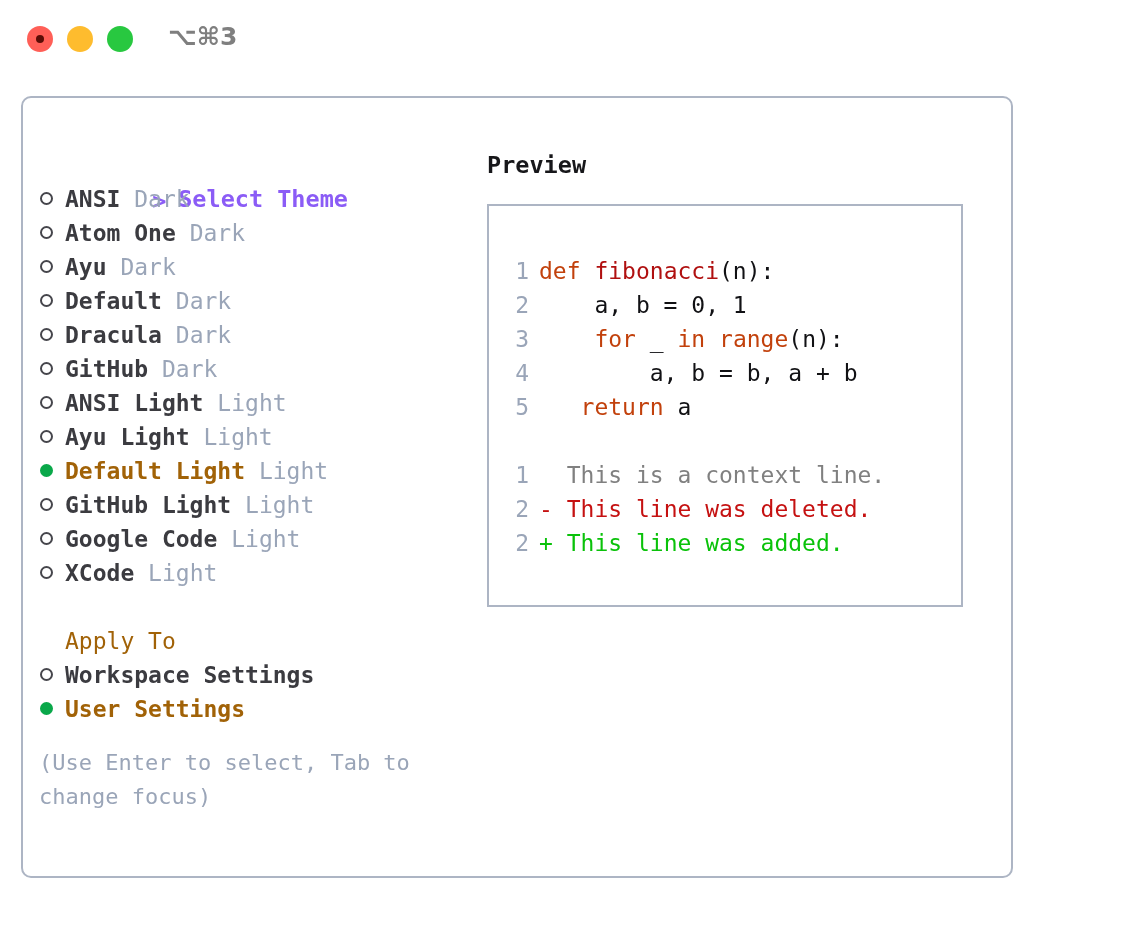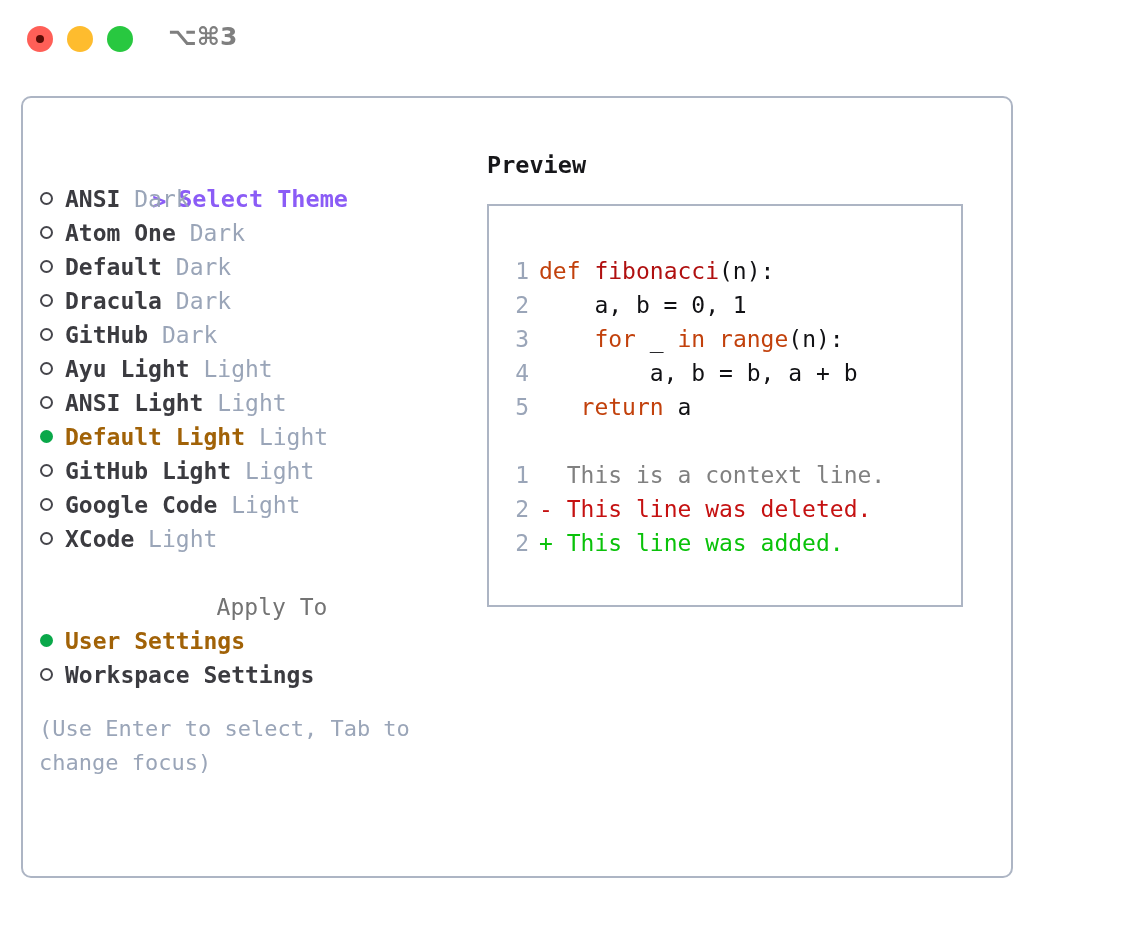"Ayu Dark" div.row { html: none -> <div><span></span><span>Ayu</span><span> </span><span>Dark</span></div> }
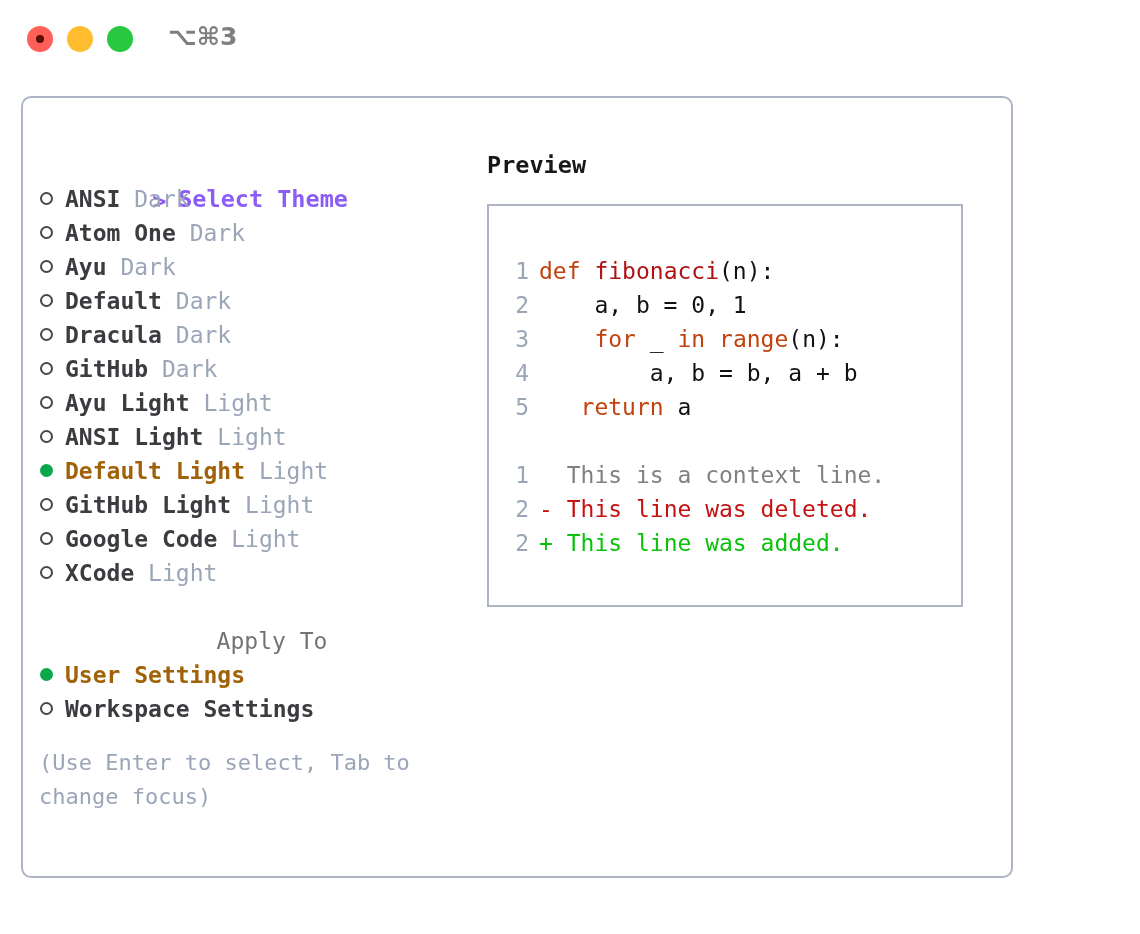"Ayu Light Light" div.row { order: before "ANSI Light Light" -> after "ANSI Light Light" }
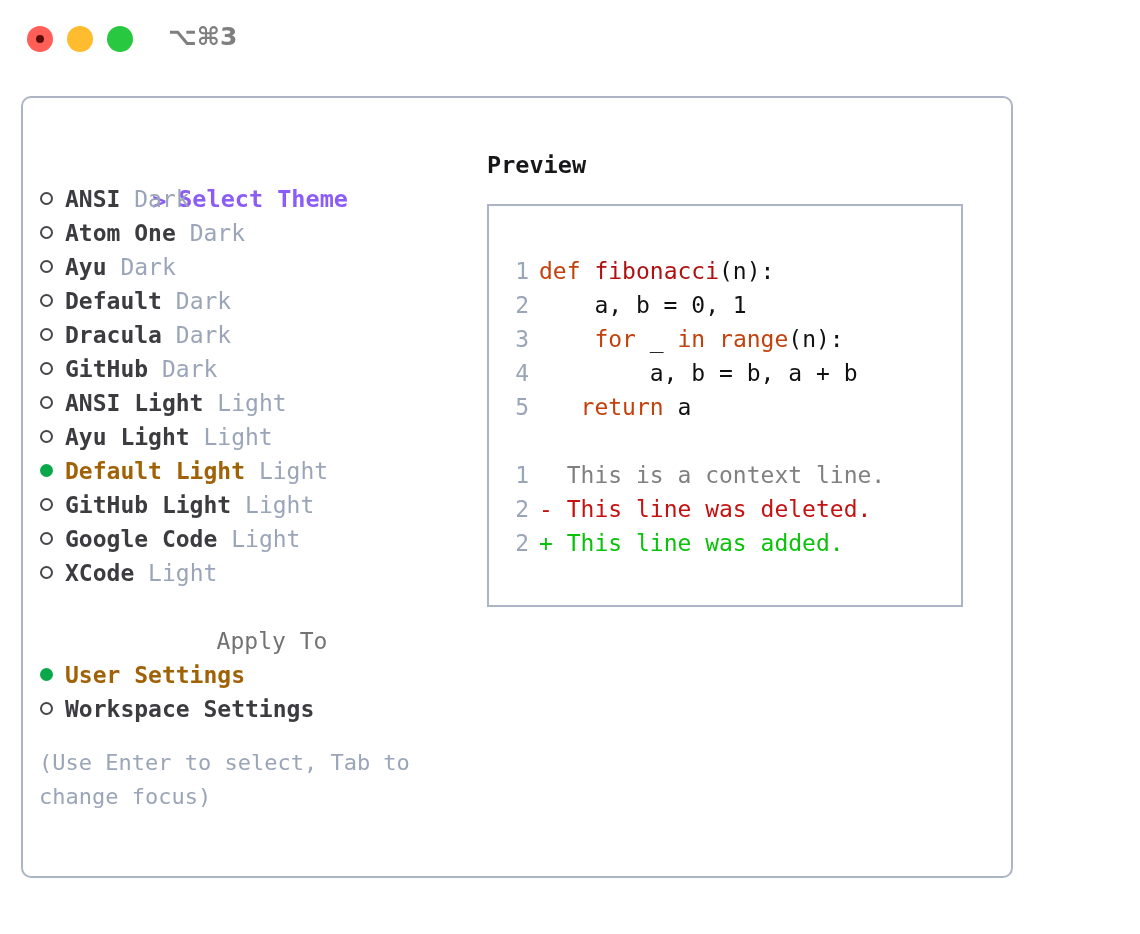"Apply To" .applyto-head { color: #737373 -> #a16207; text-align: center -> none }
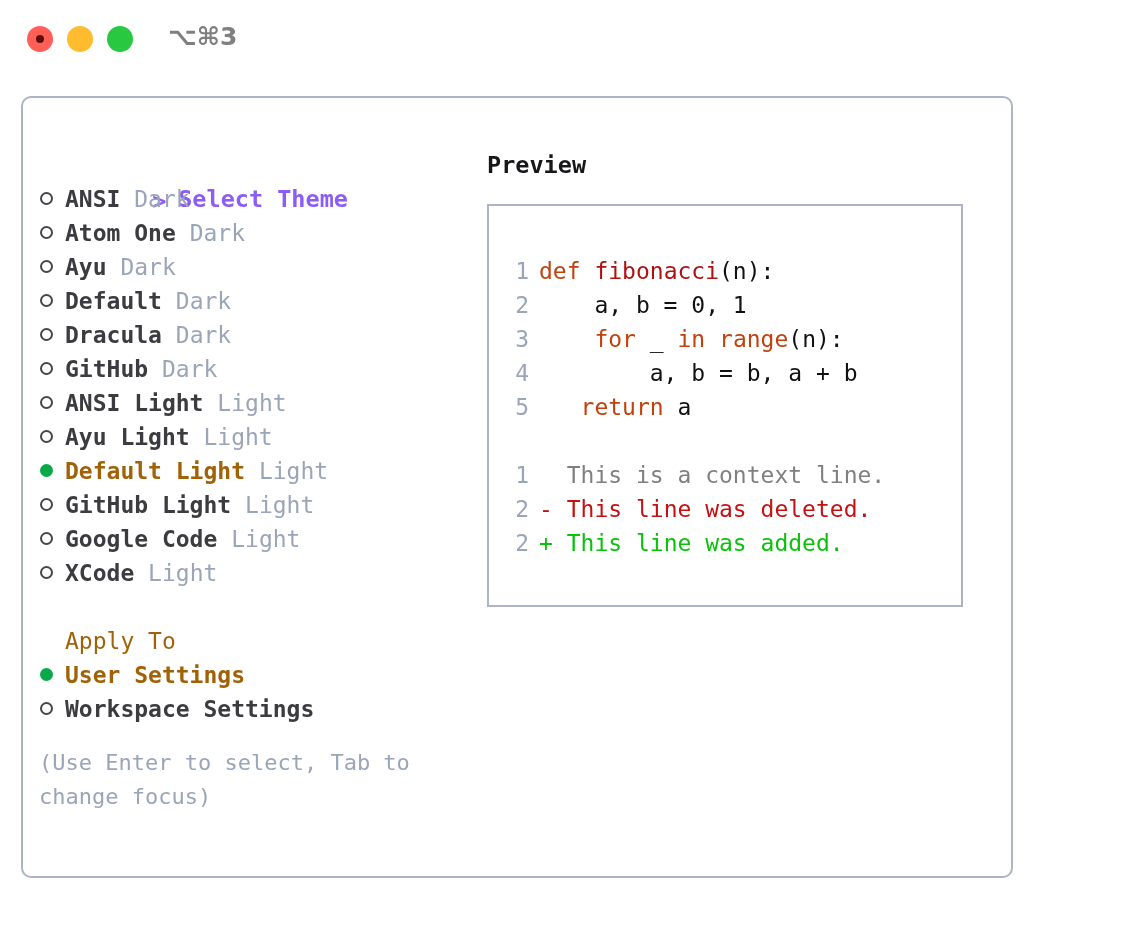"User Settings" div.row { order: before "Workspace Settings" -> after "Workspace Settings" }
